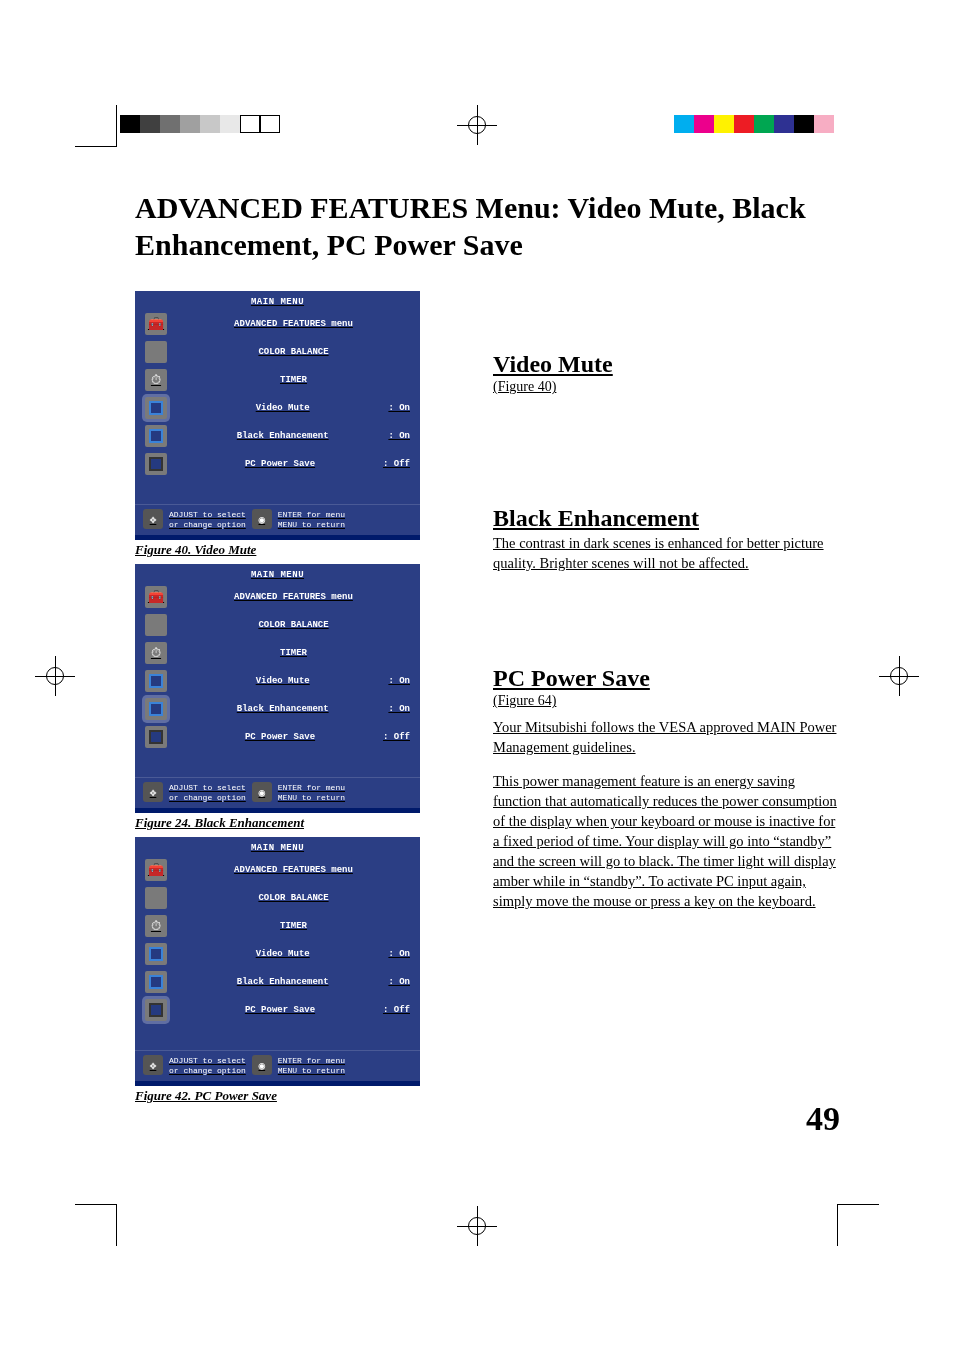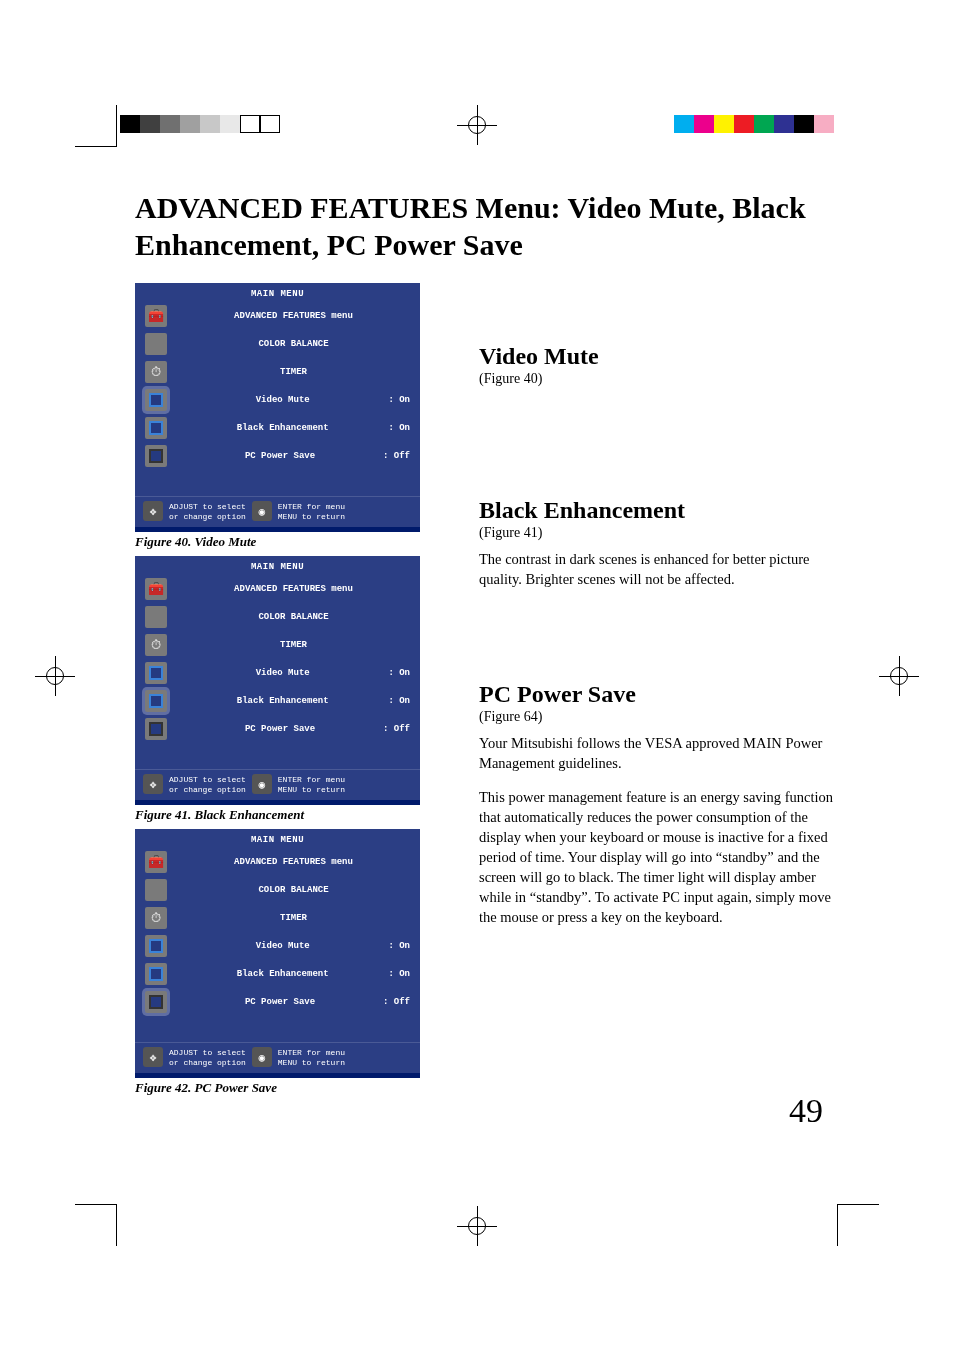"ADVANCED FEATURES Menu: Video Mute," h1.title { margin-bottom: 20px -> 28px }
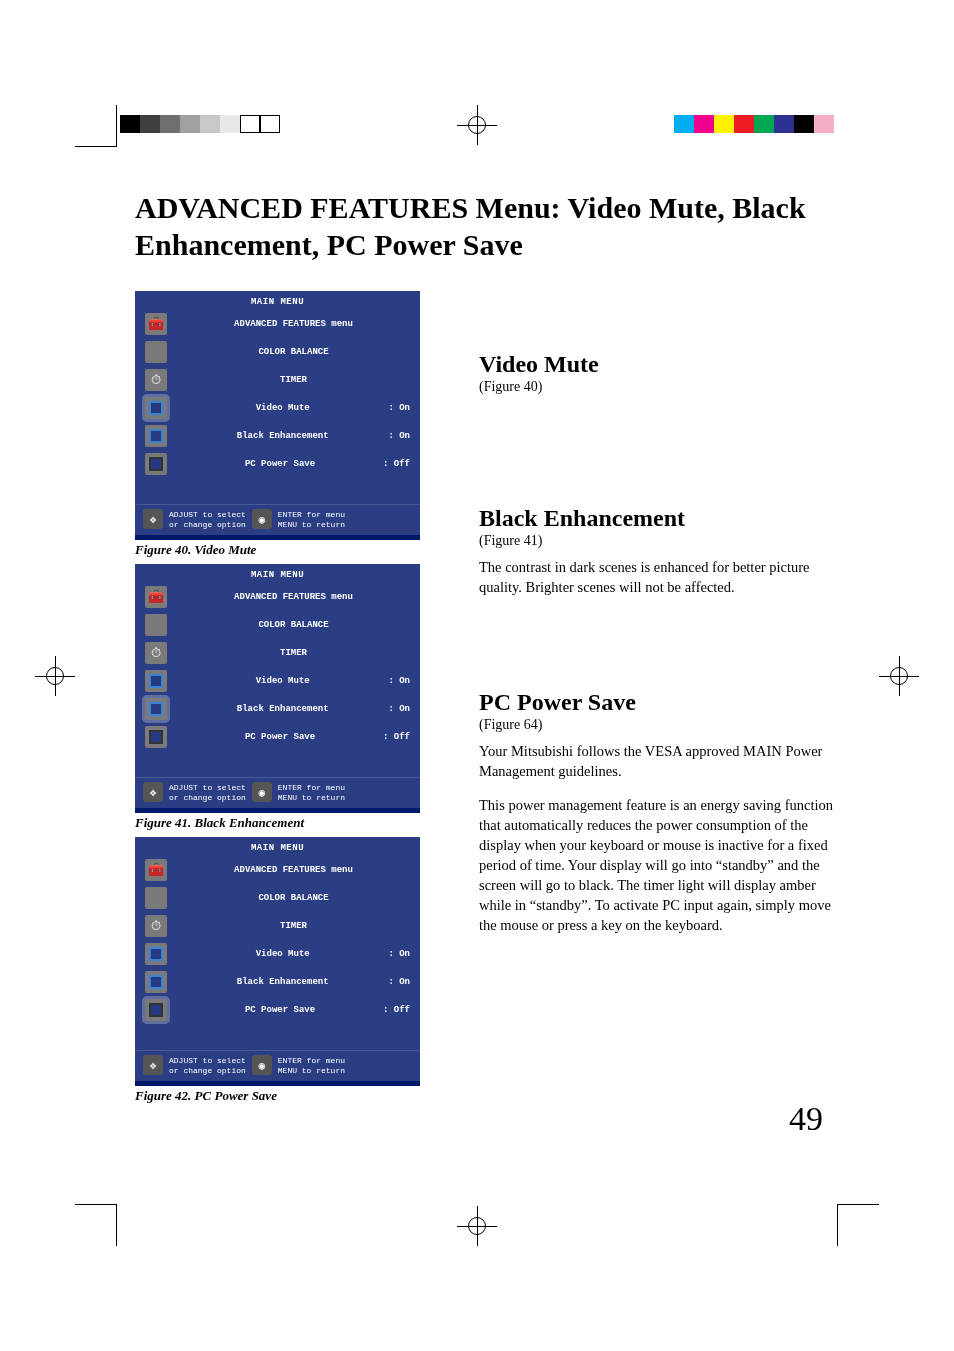"MAIN MENU" .columns { gap: 54px -> 68px; text-decoration: none -> underline }
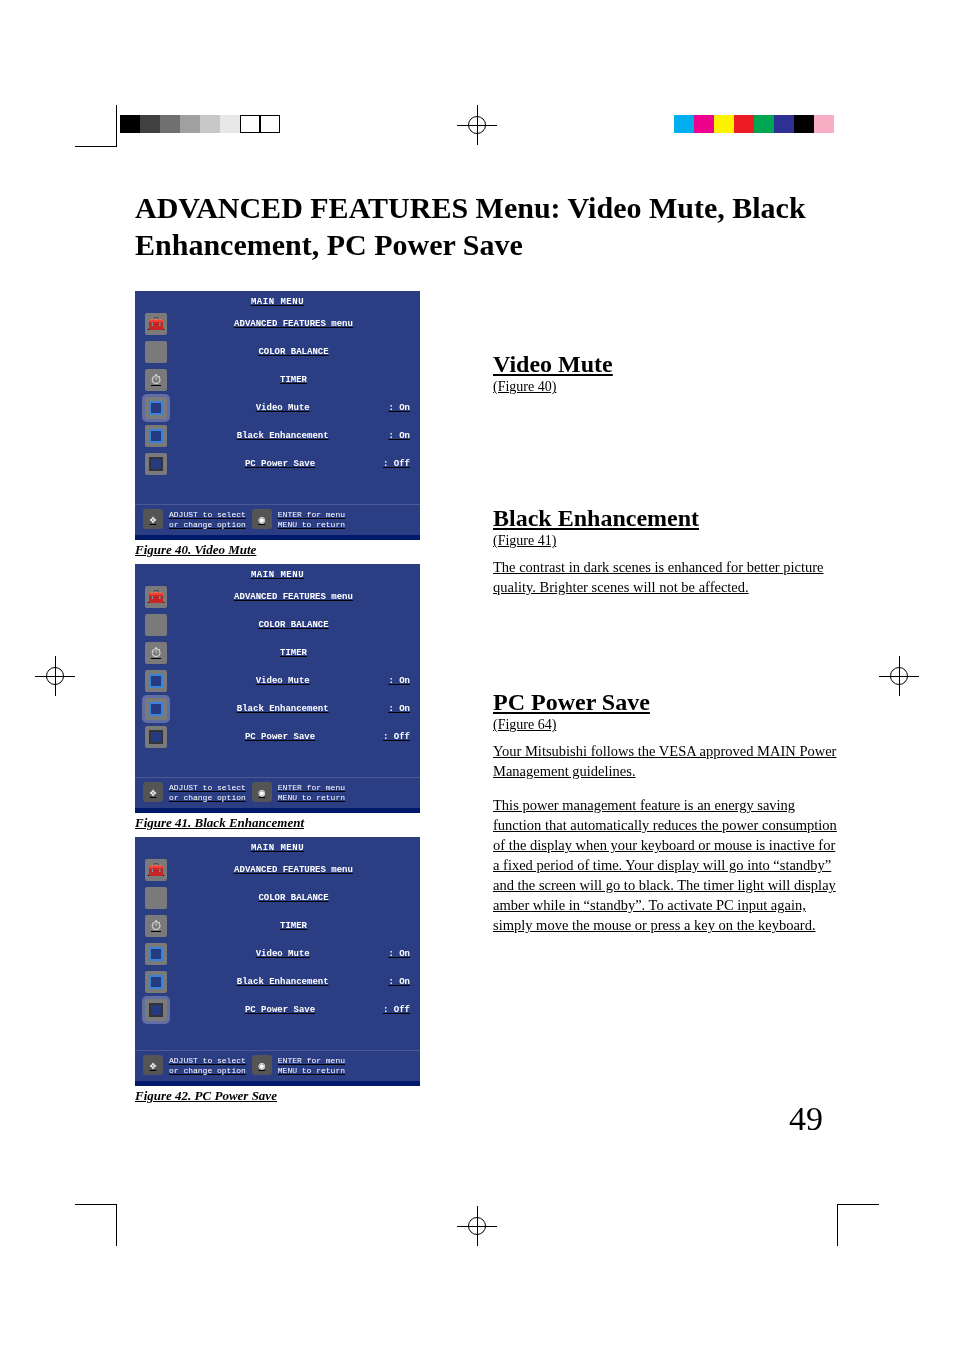"(Figure 41)" div.sub { html: <div>(Figure 41)</div> -> none }
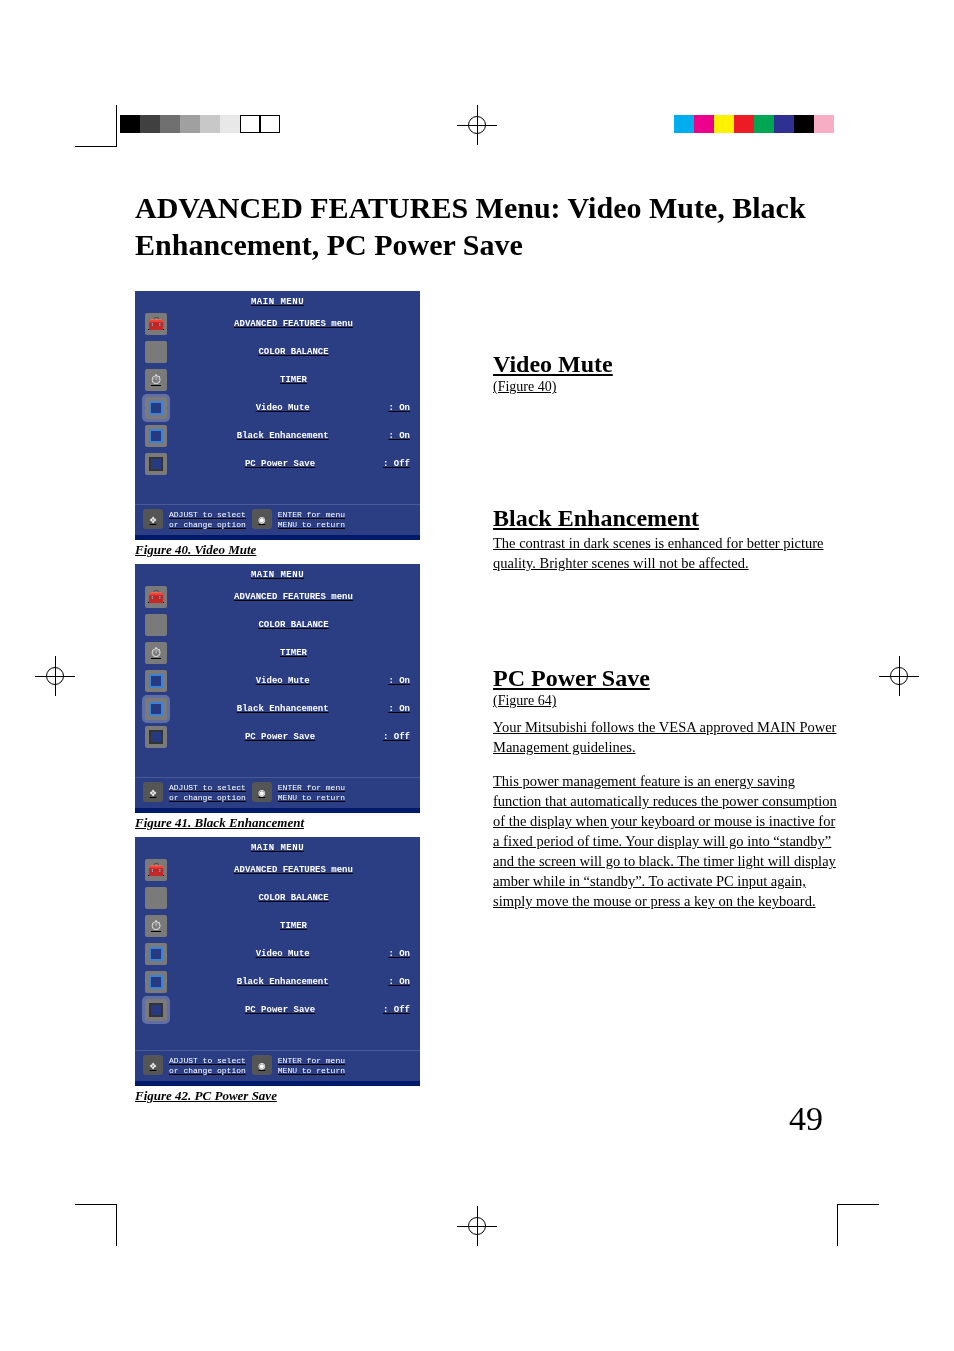"Figure 41. Black Enhancement" div.fig-caption { text: 41 -> 24 }
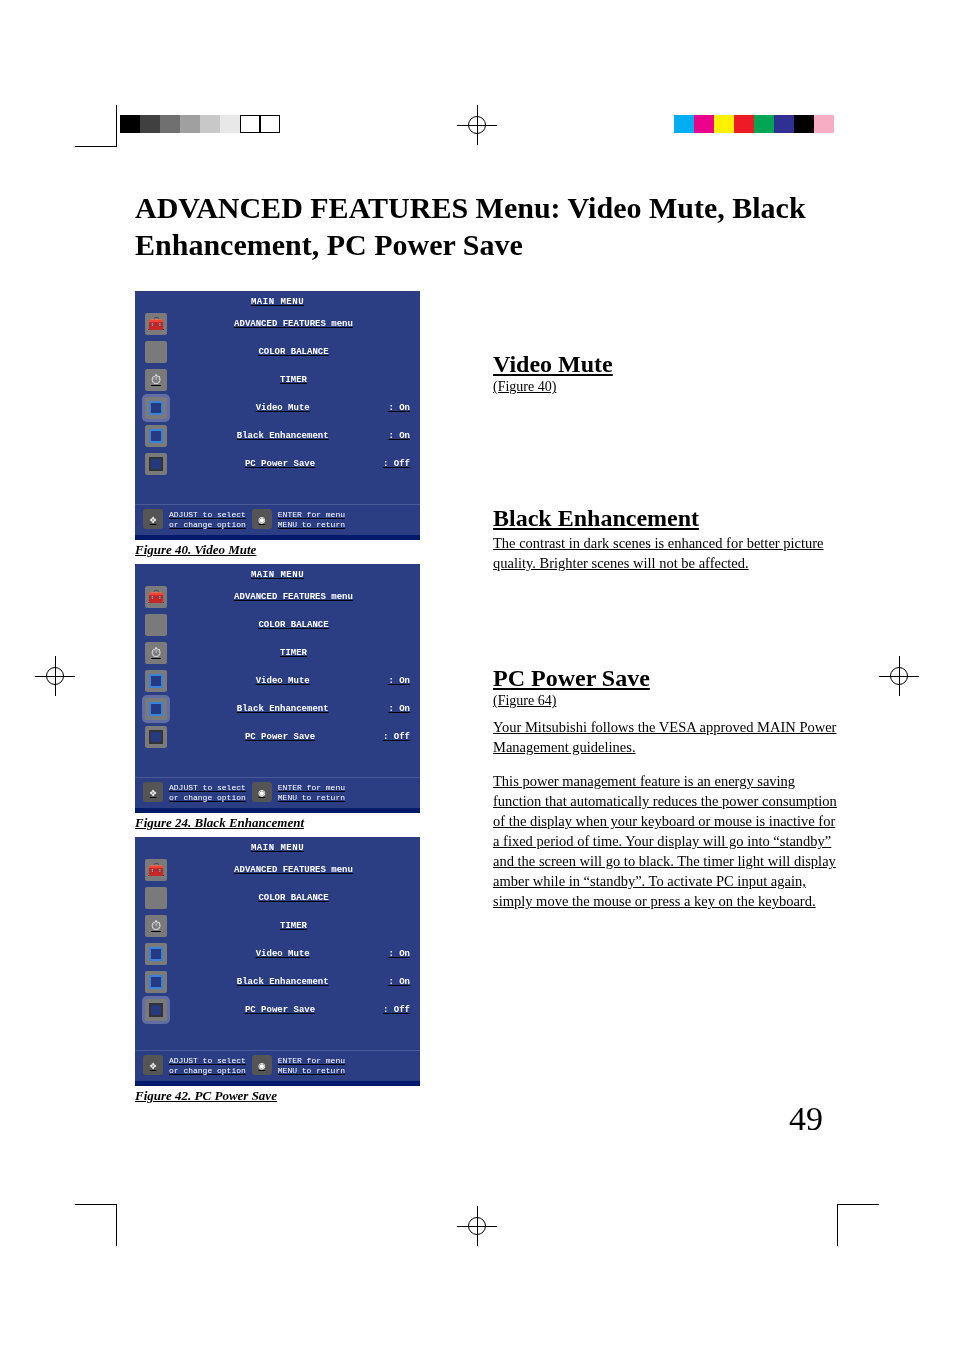"49" .page-num { font-weight: normal -> bold; right: 21px -> 4px }
